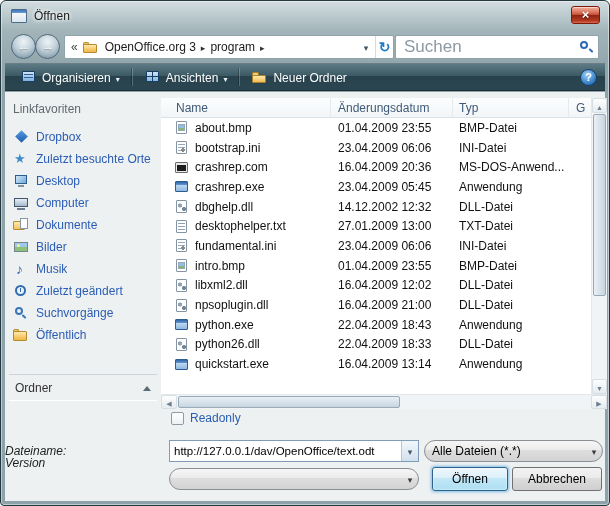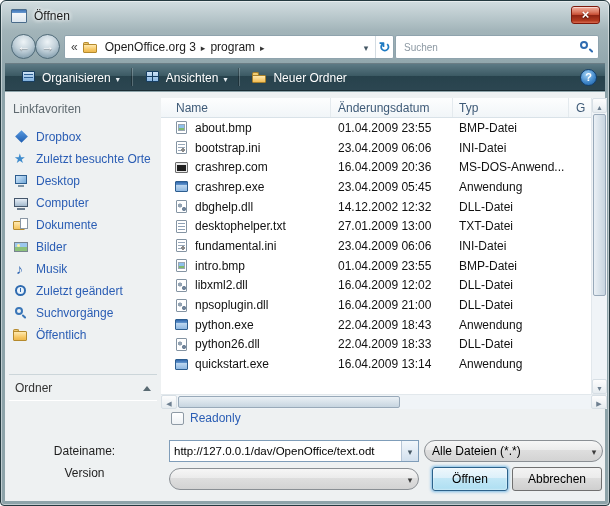"Suchen" .search-input { font-size: 10px -> 17px }
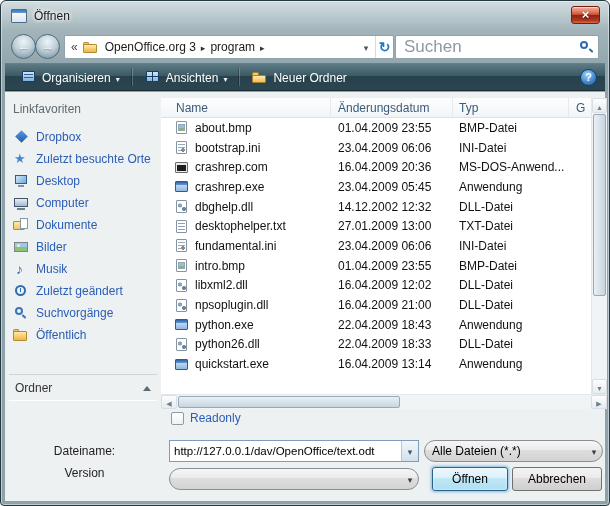"Dateiname:" .lbl { font-style: none -> italic; text-align: center -> left }
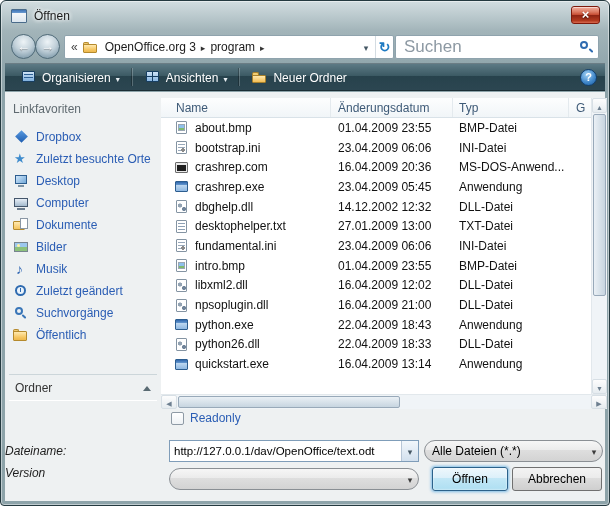"Version" .lbl-version { top: 374px -> 364px }
